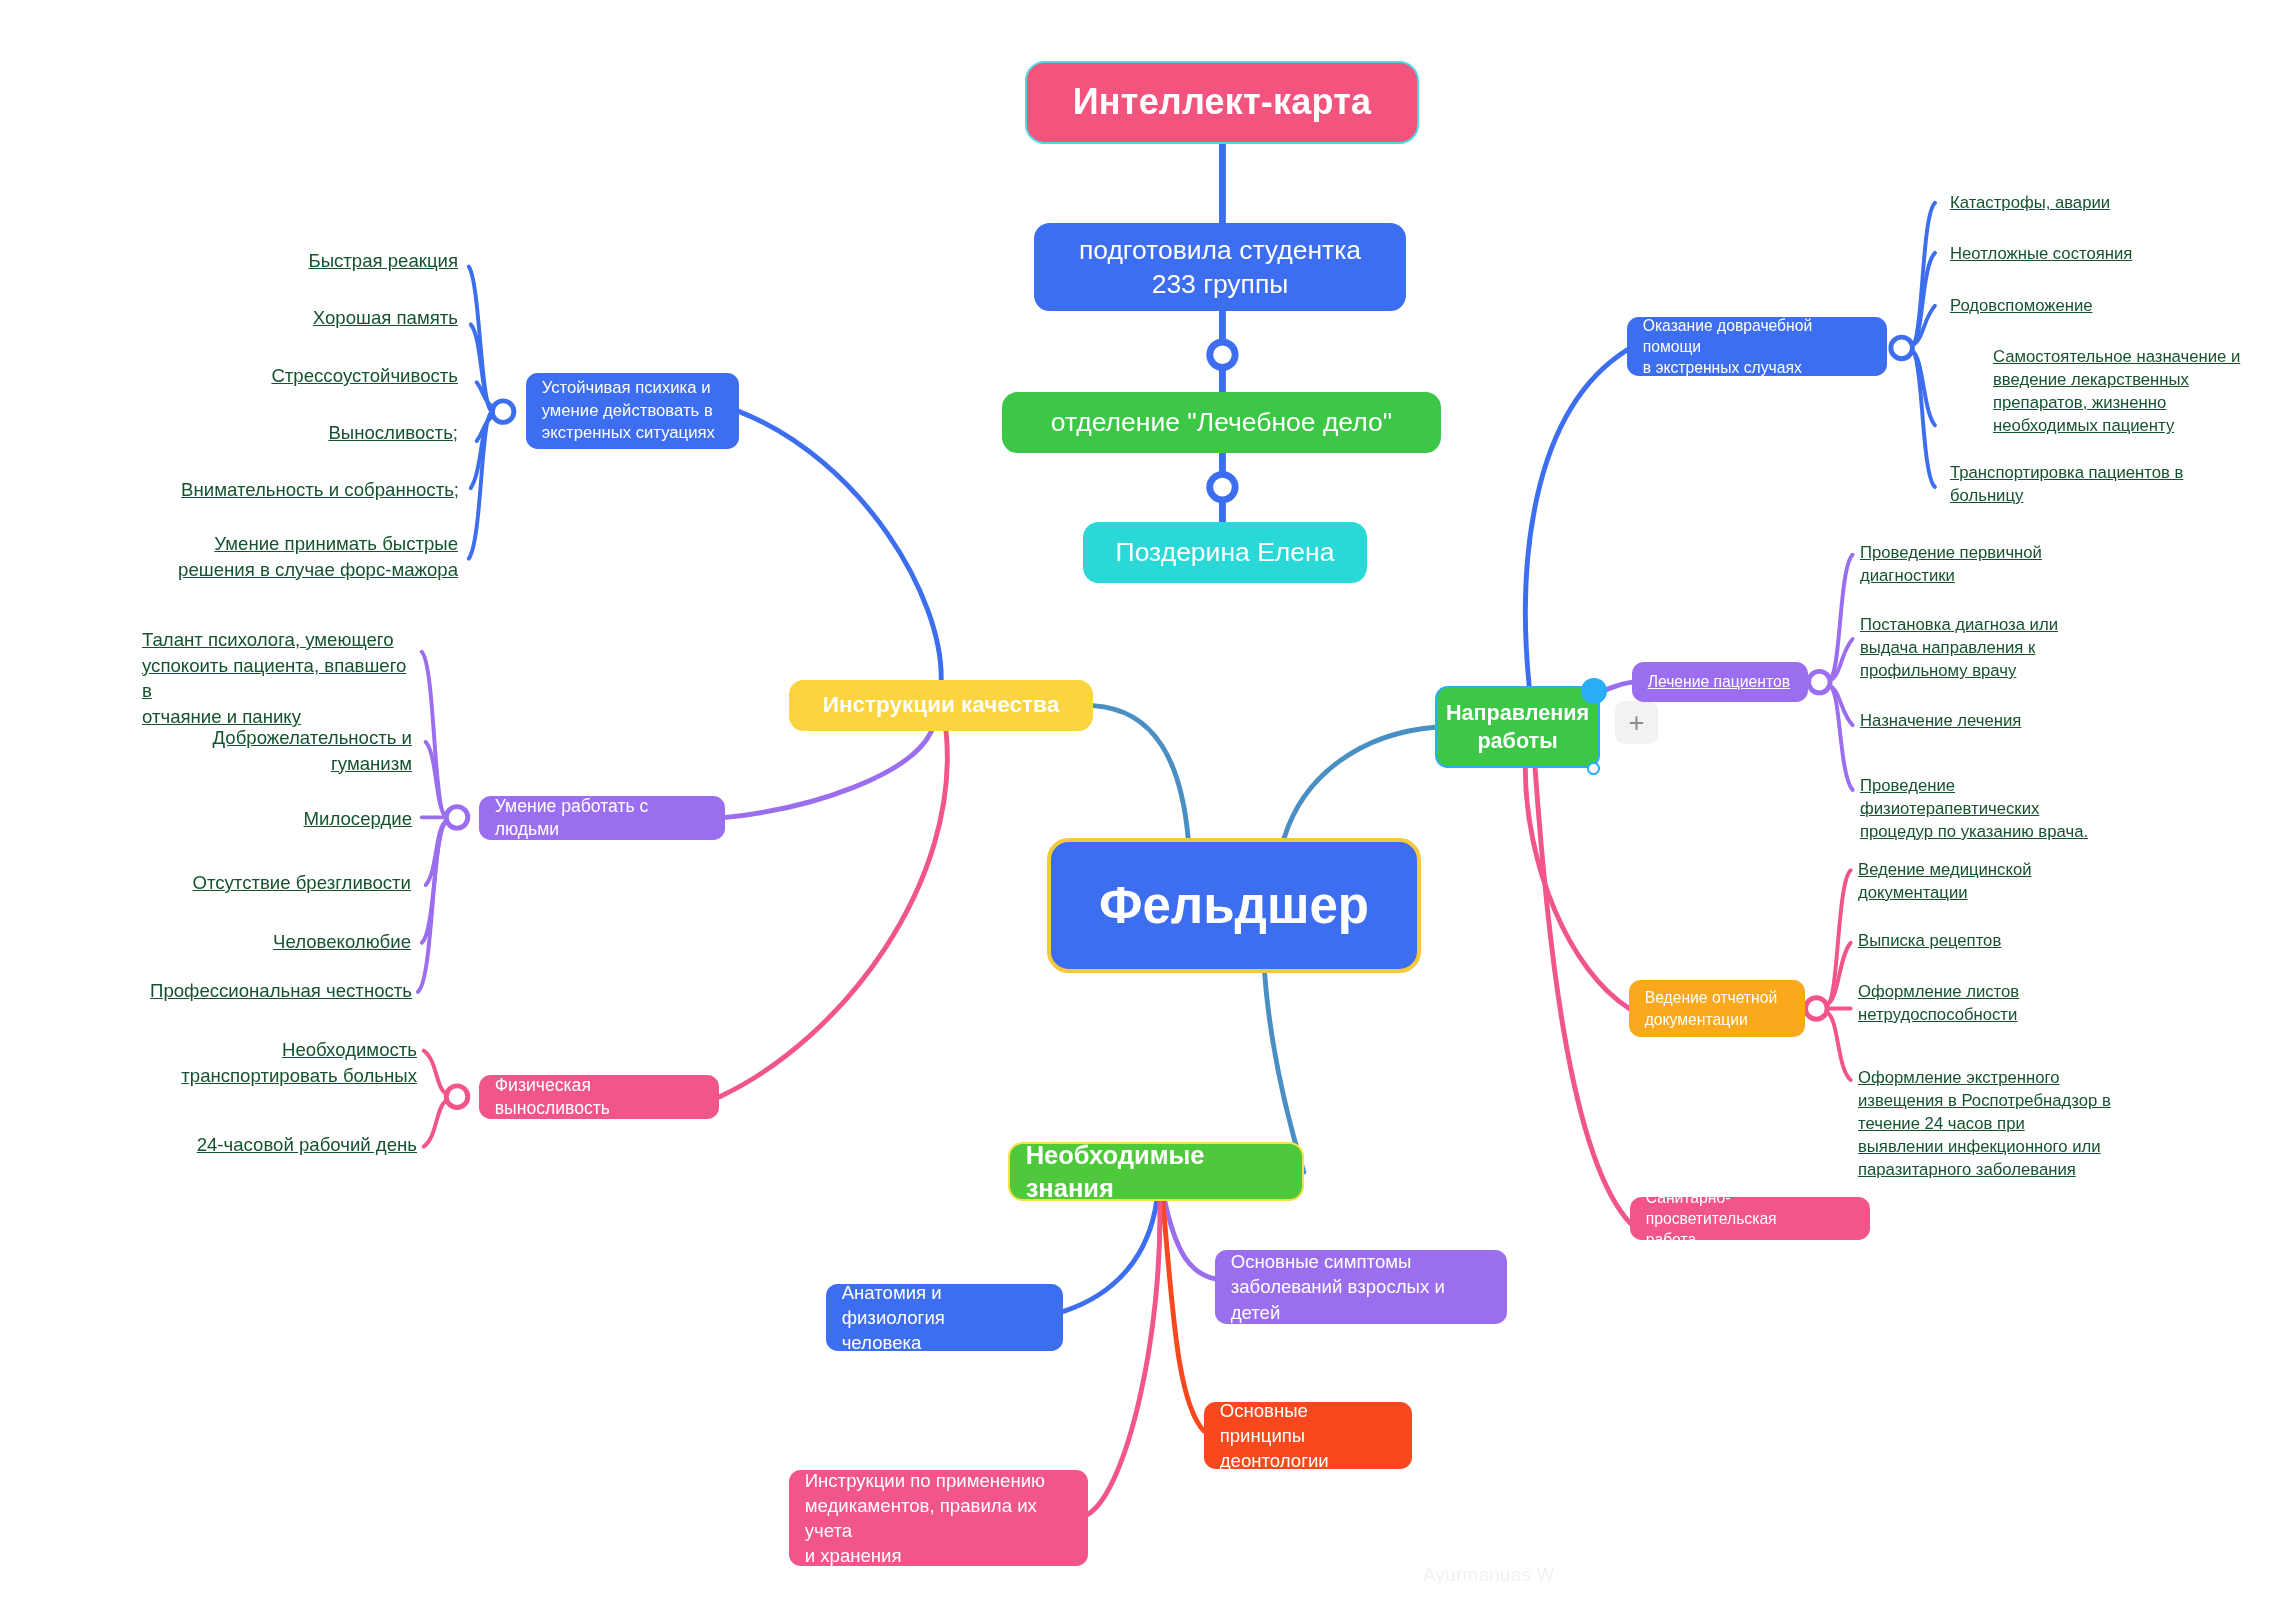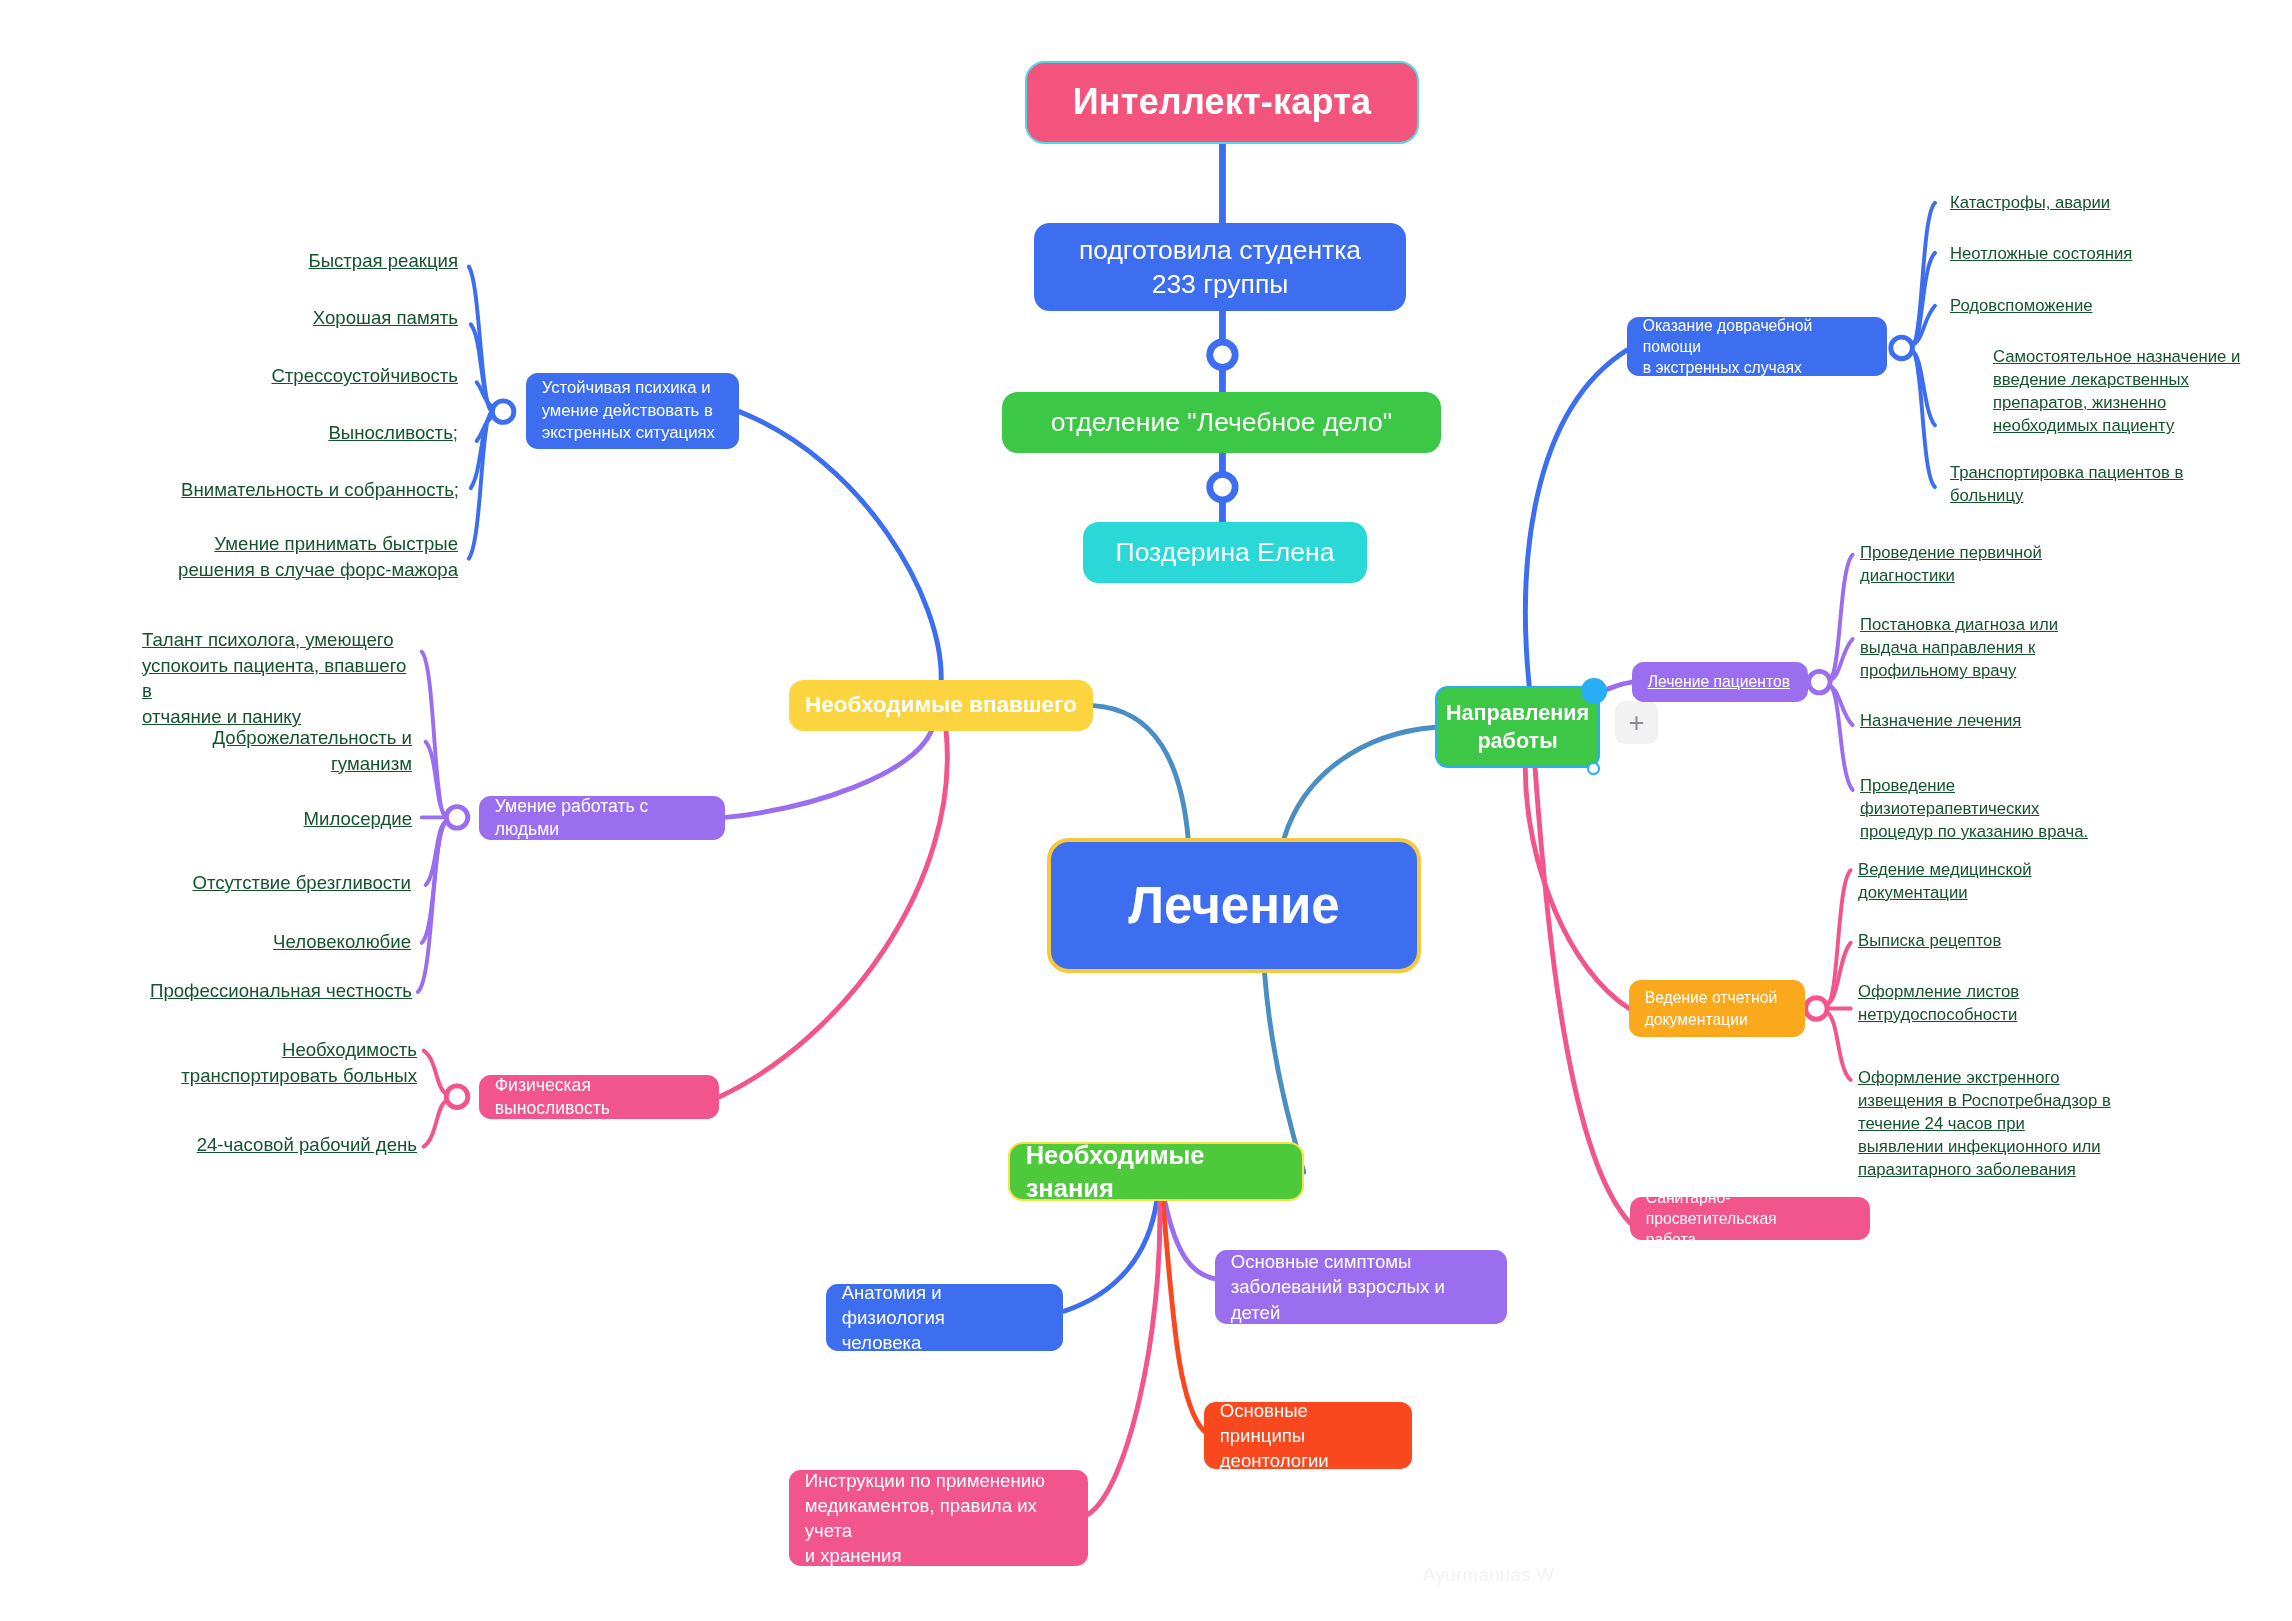"Необходимые впавшего" div.node { text: Необходимые впавшего -> Инструкции качества }
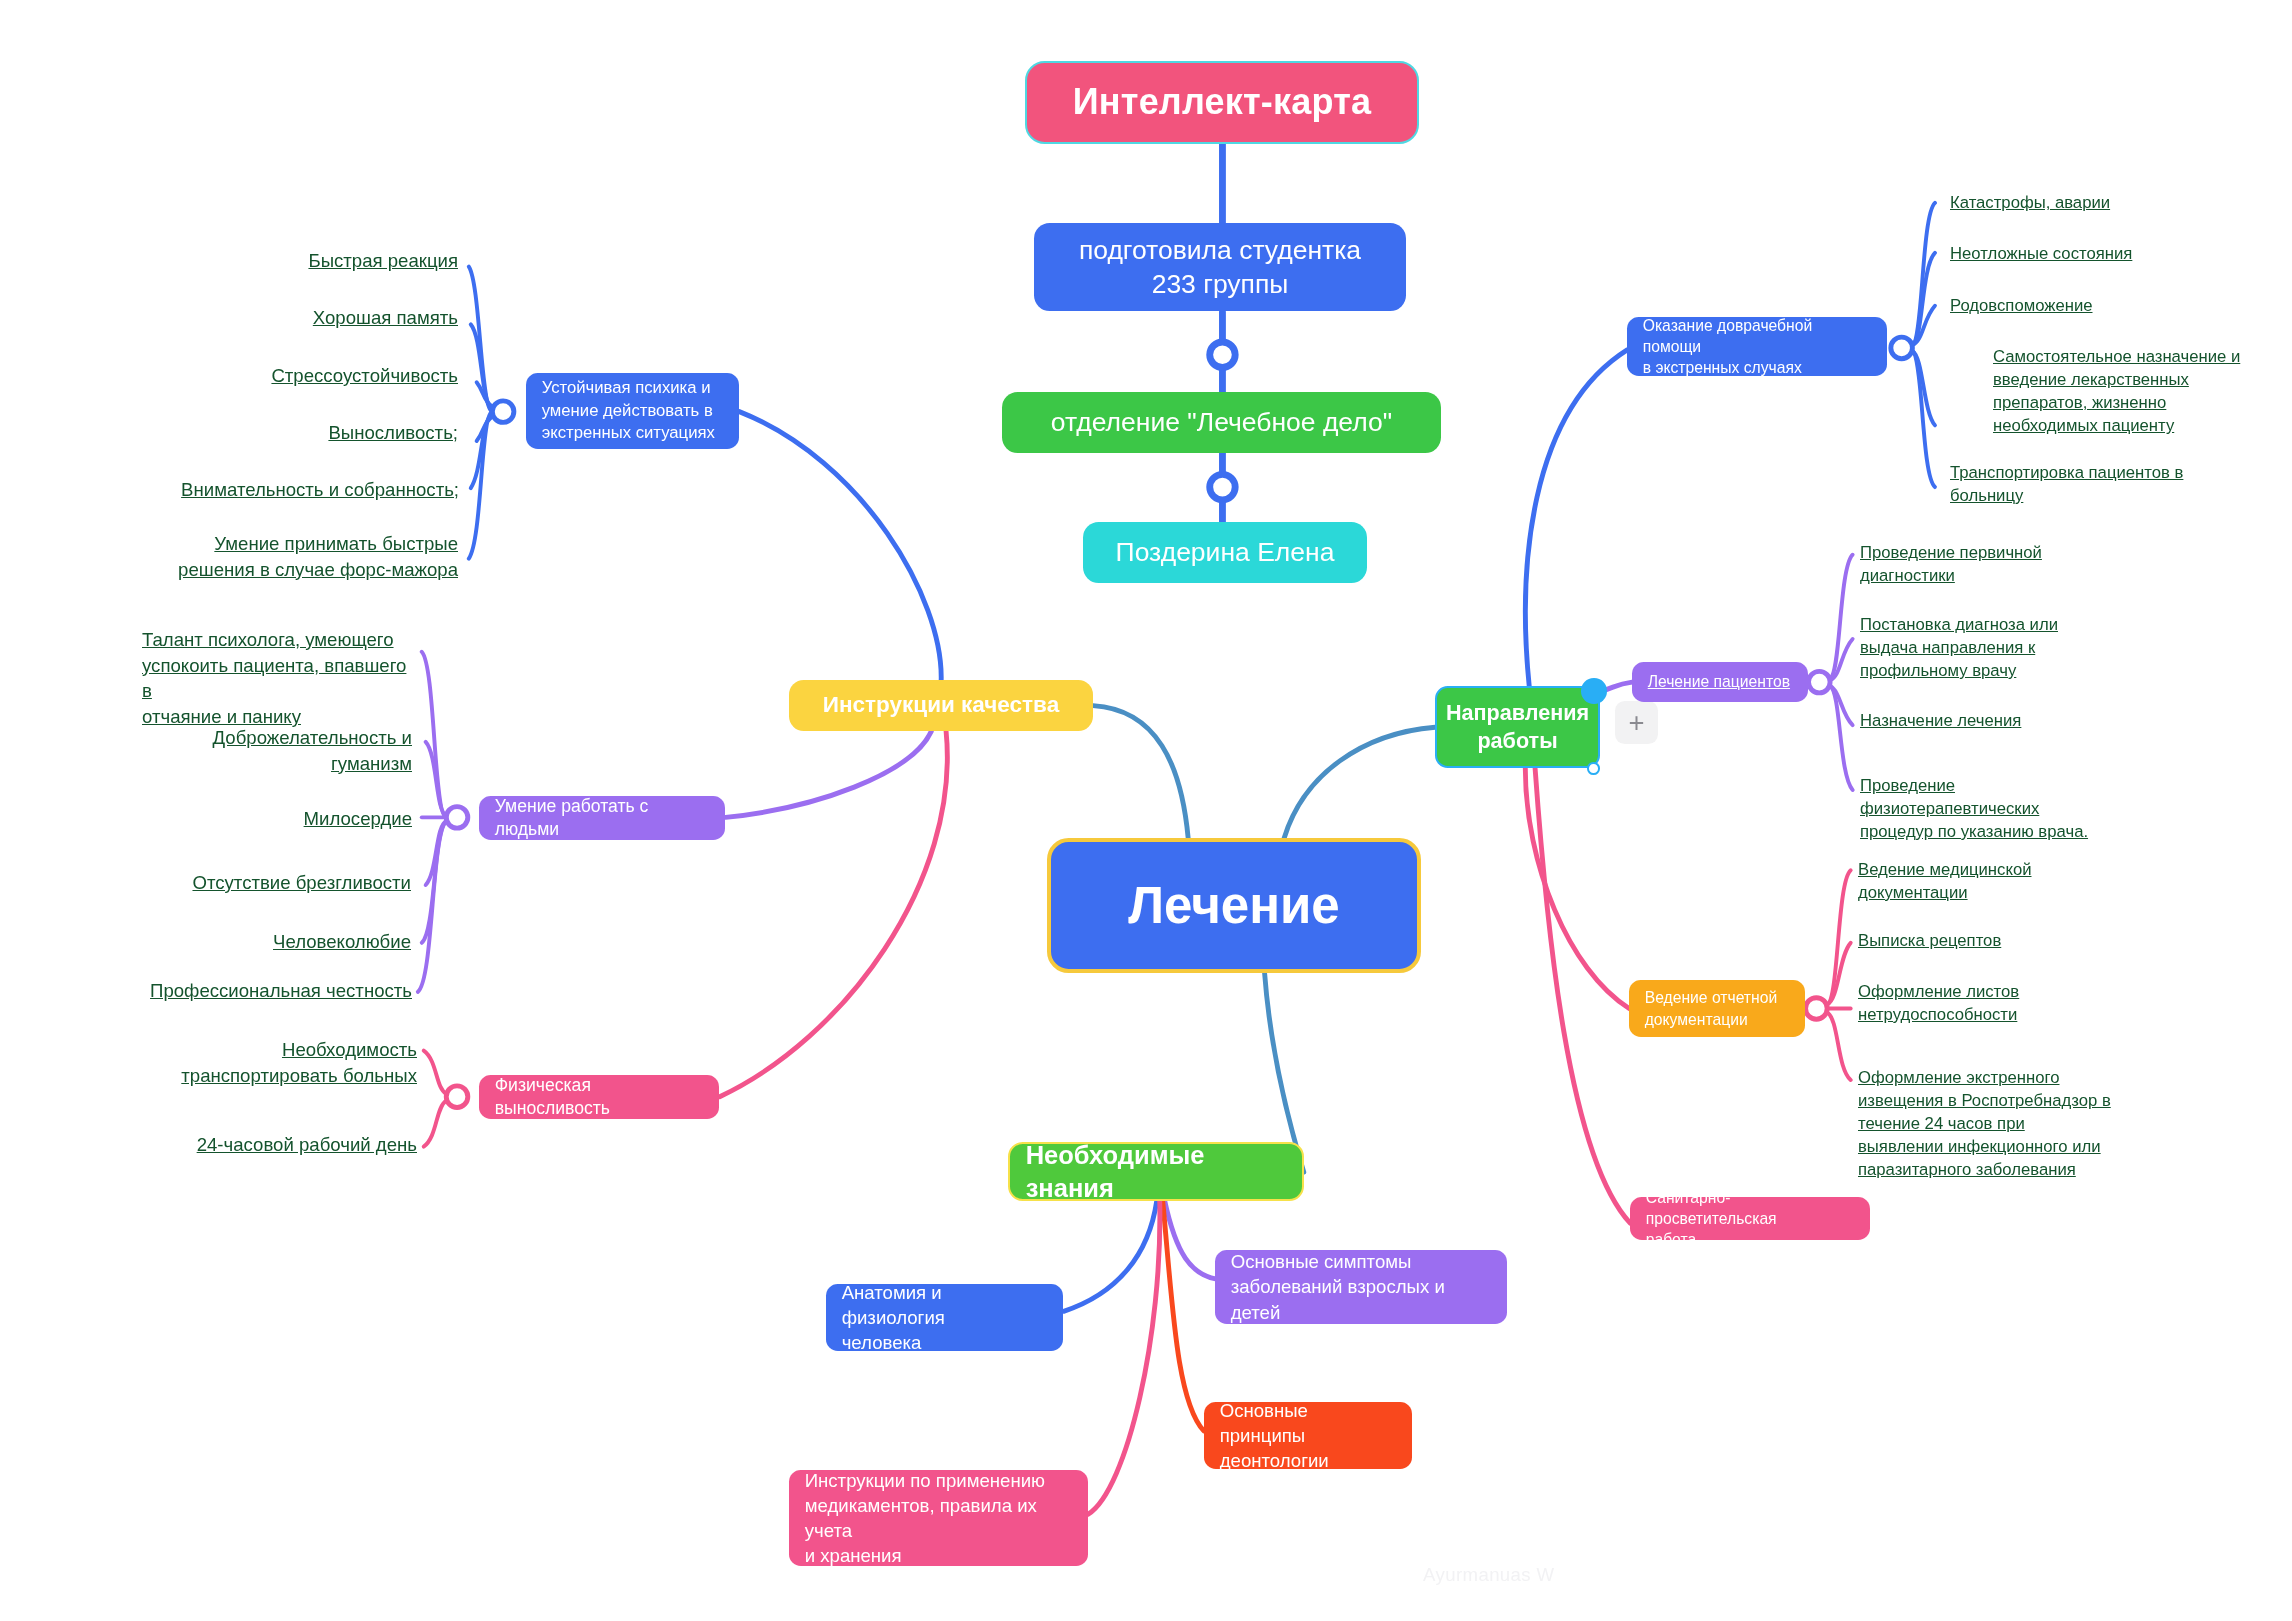"Лечение" div.node { text: Лечение -> Фельдшер }
